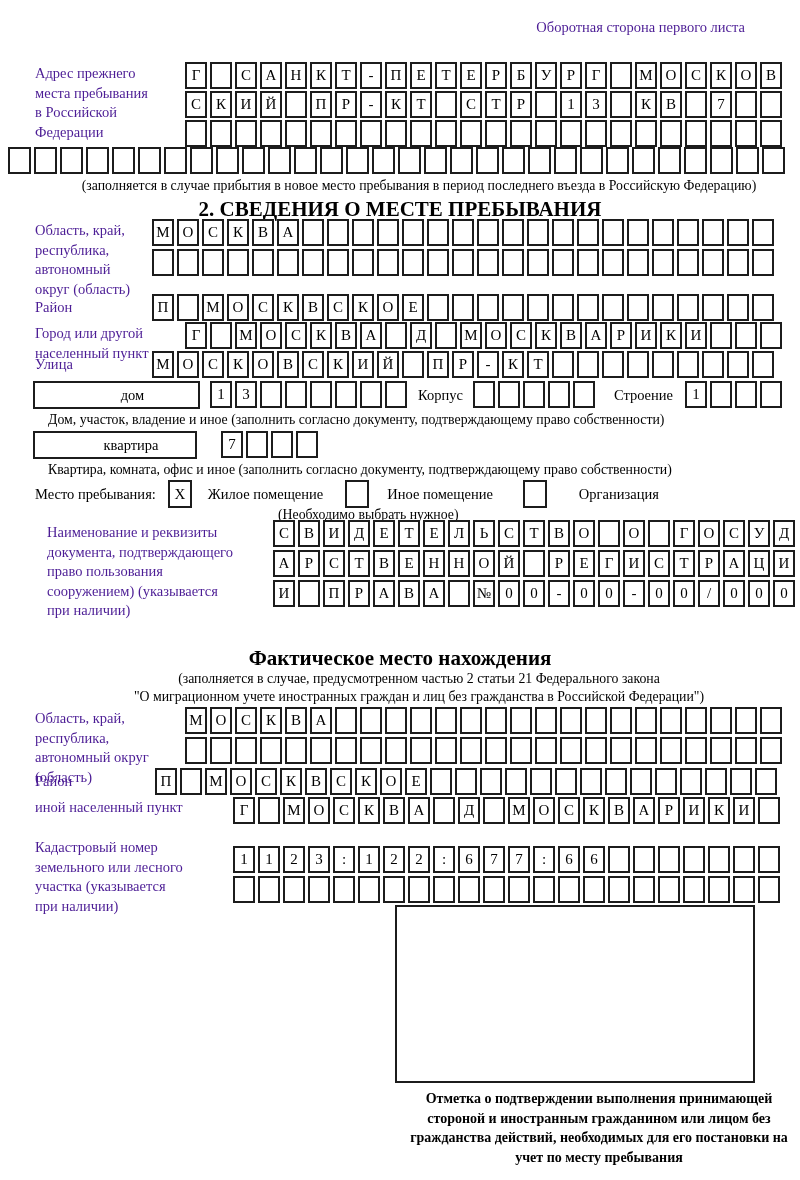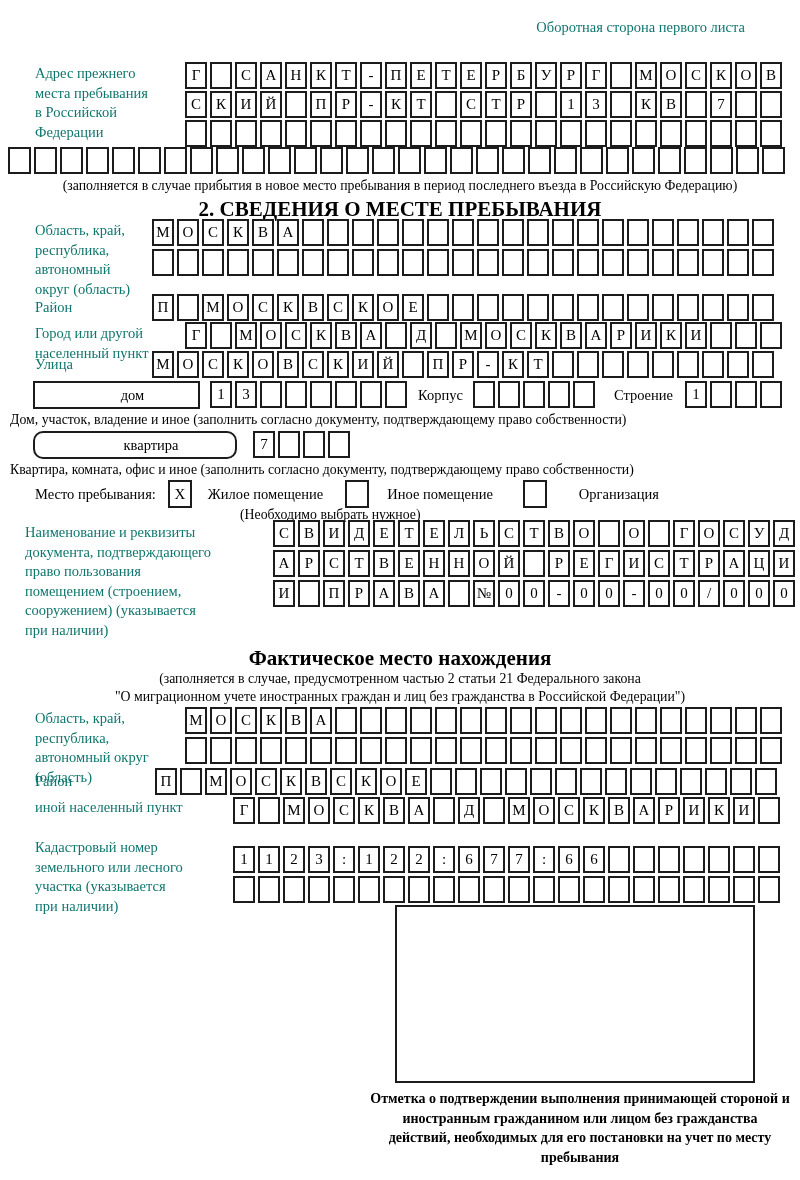"Оборотная сторона первого листа" .lbl { color: #0f766e -> #4c1d95 }
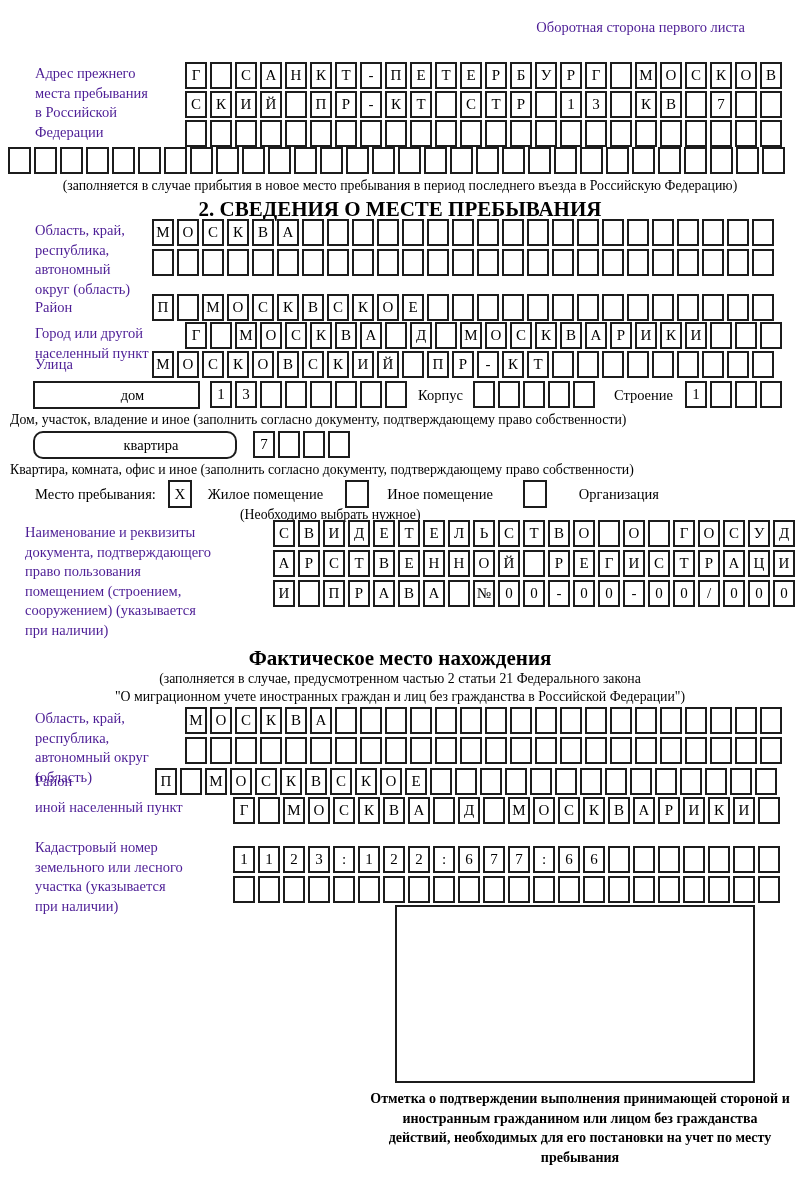"(заполняется в случае прибытия в" .cap { padding-left: none -> 38px }
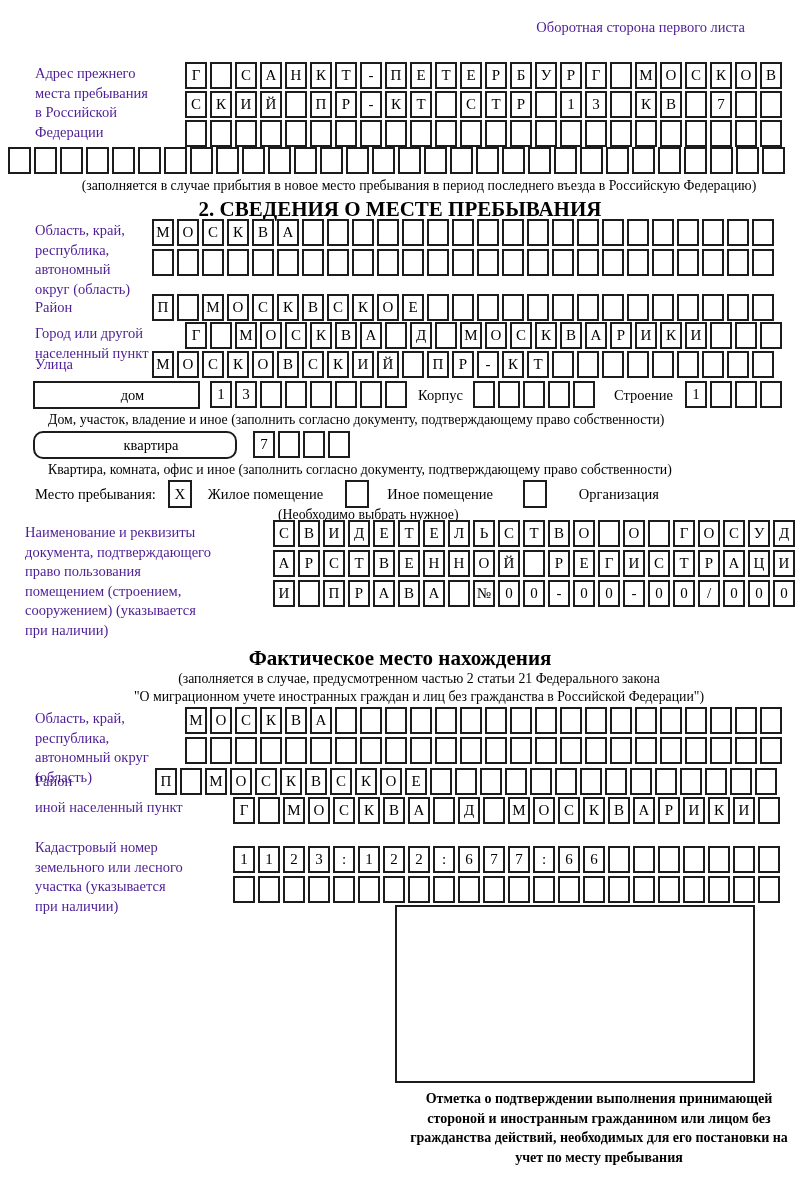"квартира" span.txtbox { border-radius: 10px -> none; margin-right: 12px -> 20px; width: 204px -> 164px }
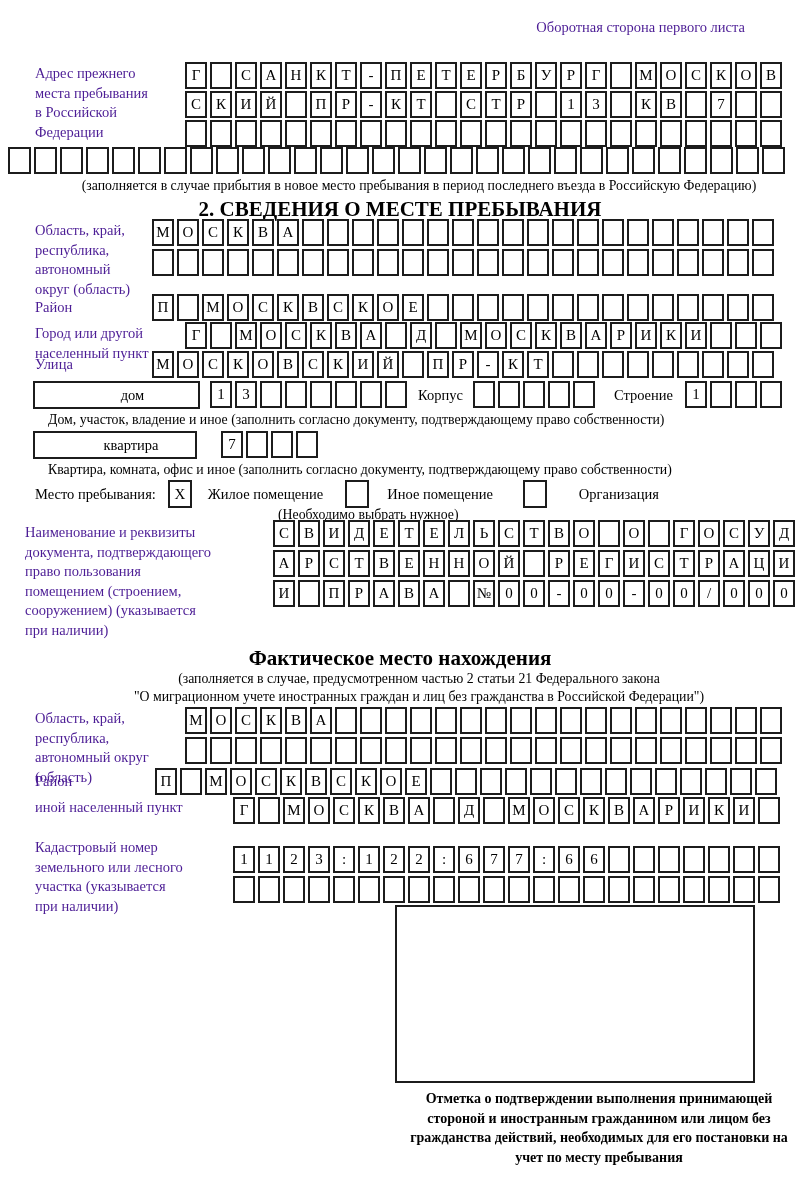"Наименование и реквизиты" div.abs { left: 25px -> 47px }
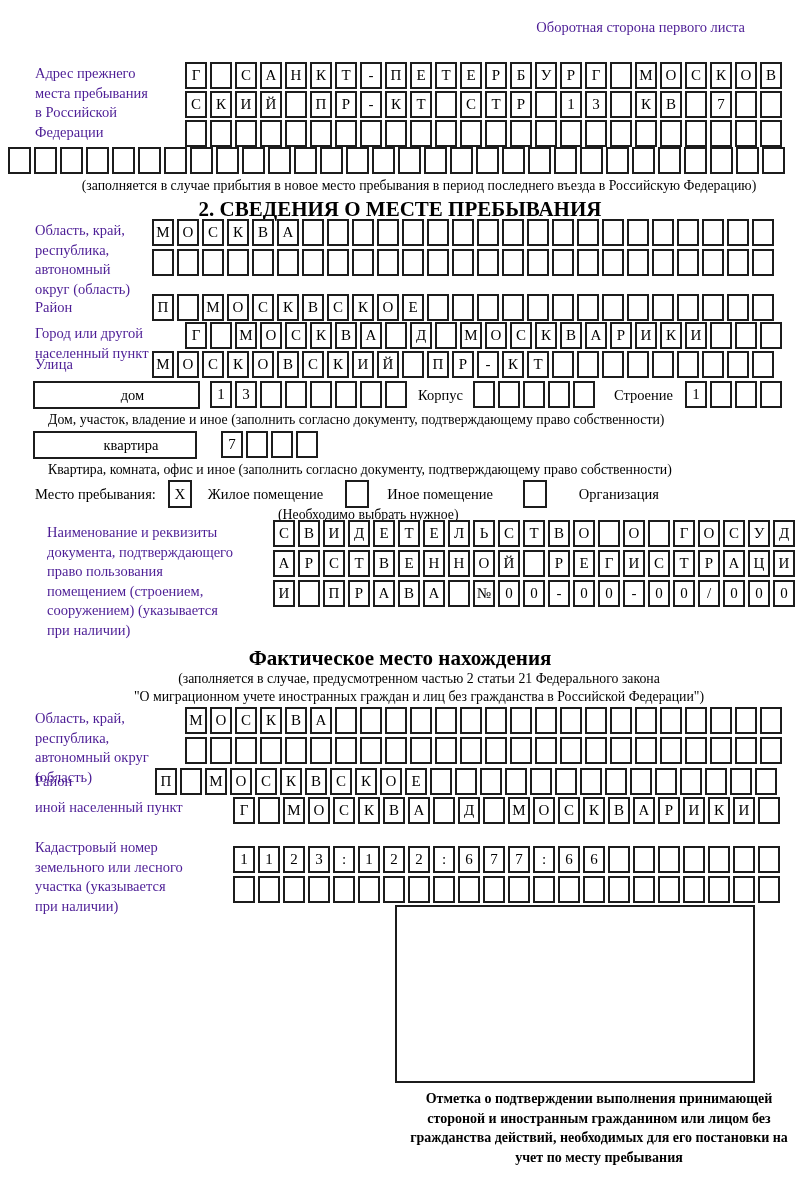"помещением (строением," div { html: <div>помещением (строением,</div> -> none }
